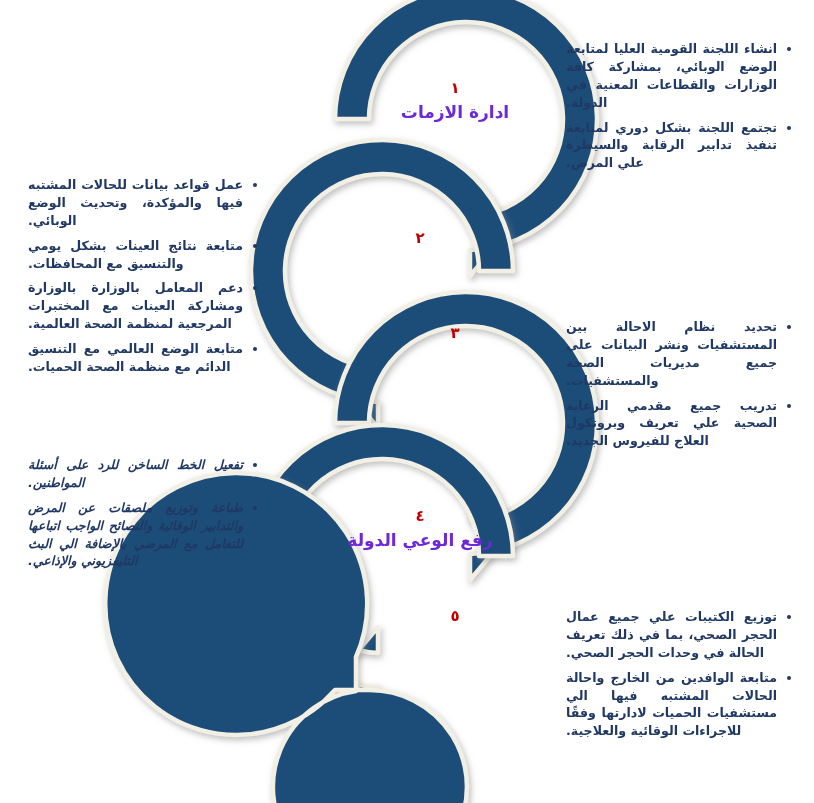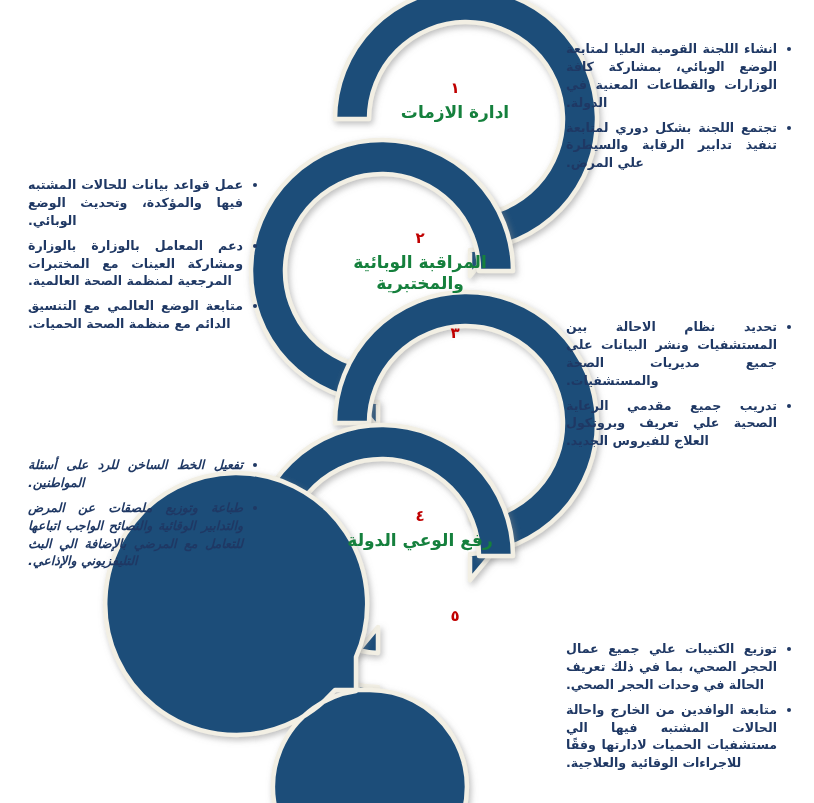"ادارة الازمات" .stage-label { color: #15803d -> #6d28d9 }
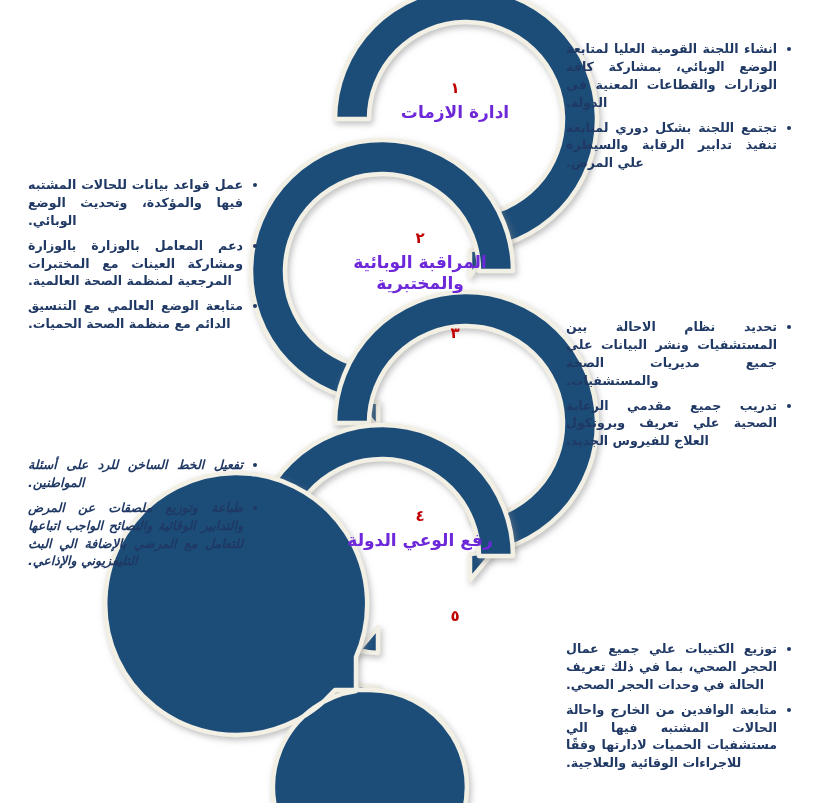"متابعة نتائج العينات بشكل يومي" li { html: none -> <li>متابعة نتائج العينات بشكل يومي والتنسيق مع المحافظات.</li> }
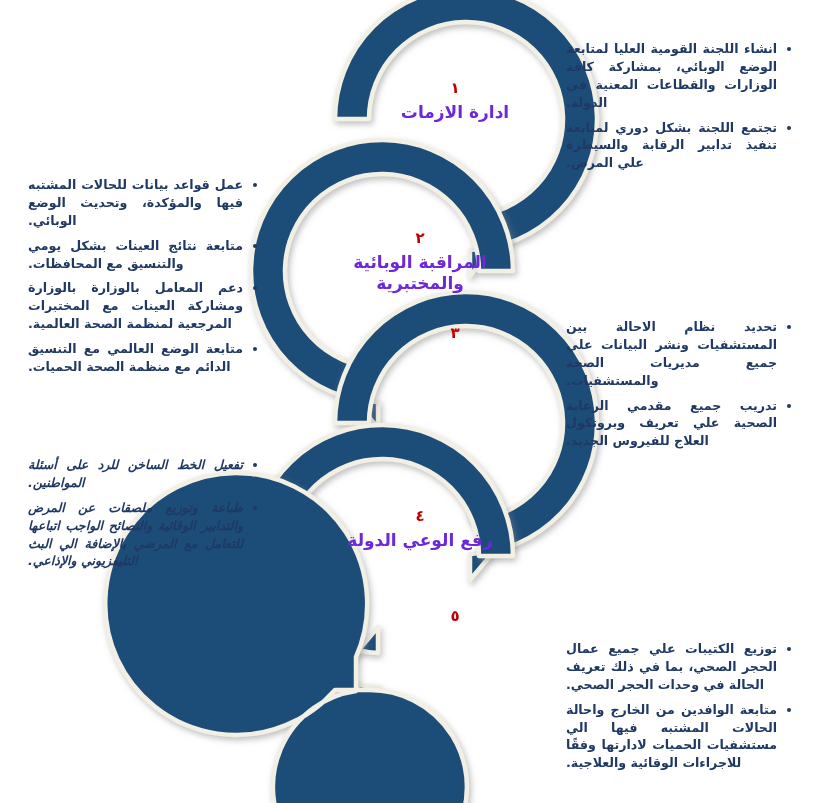"المراقبة الوبائية والمختبرية" div.stage-label { html: <div>المراقبة الوبائية والمختبرية</div> -> none }
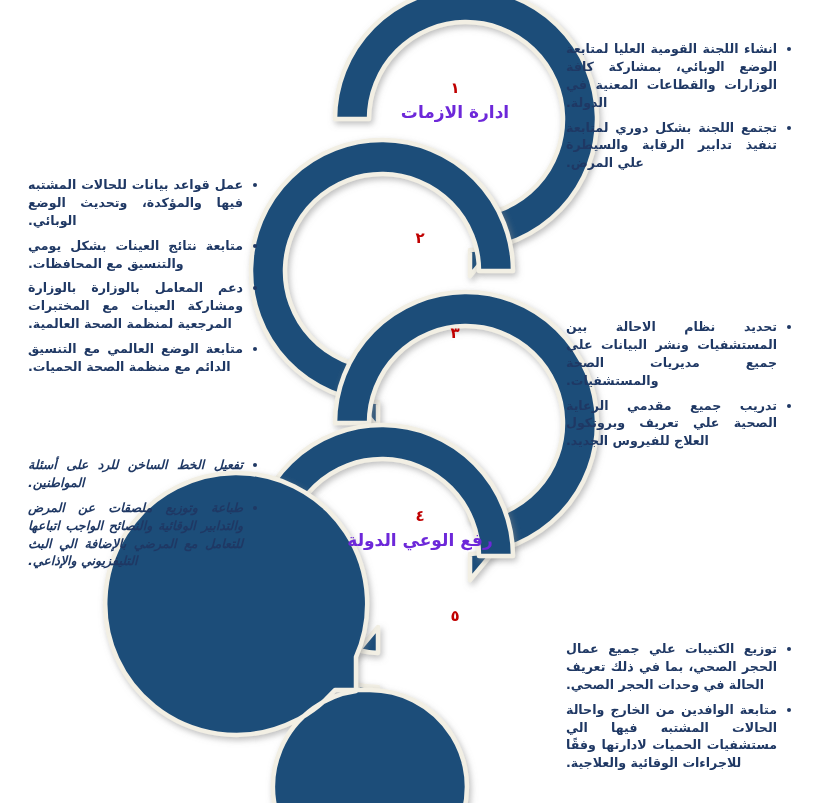"توزيع الكتيبات علي جميع عمال" div.bullets { top: 640px -> 608px }
